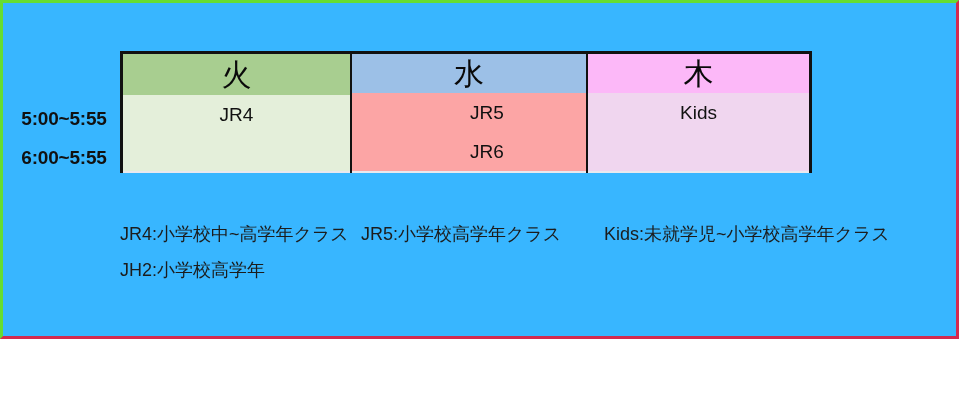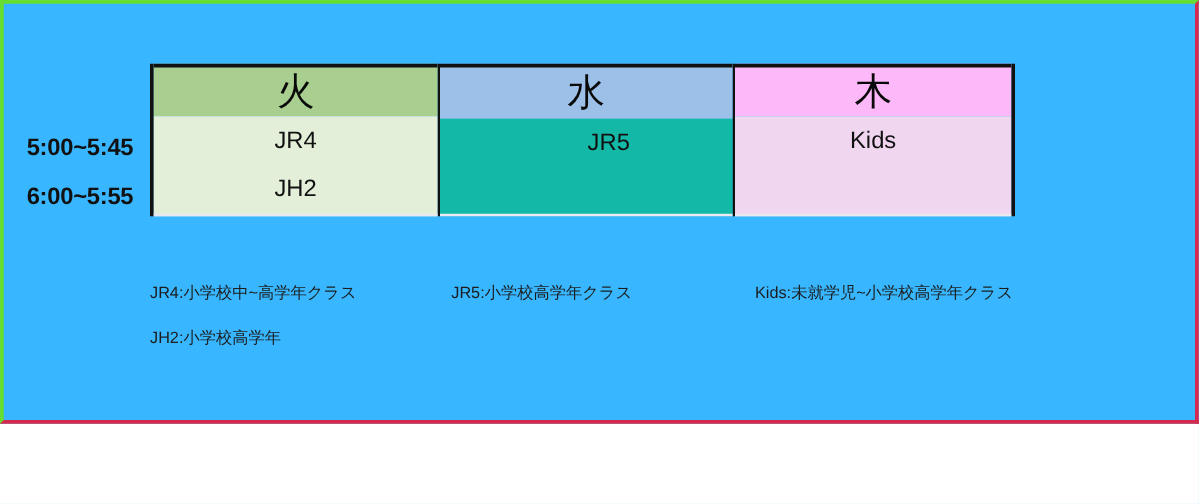"5:00~5:45" div.time-label { text: 5:45 -> 5:55 }
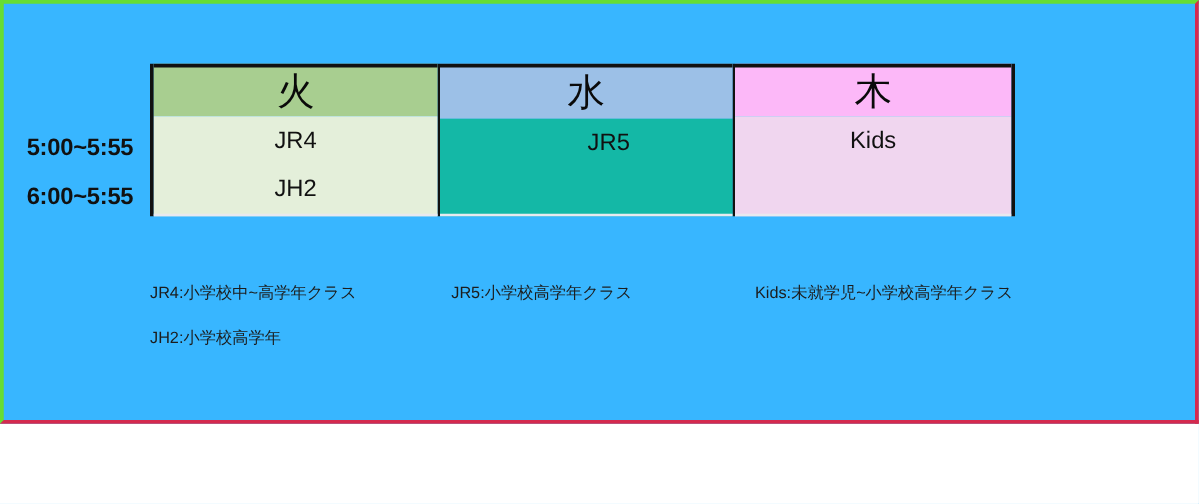"JR5" .col-wed .day-body { background: #14b8a6 -> #fca5a5 }
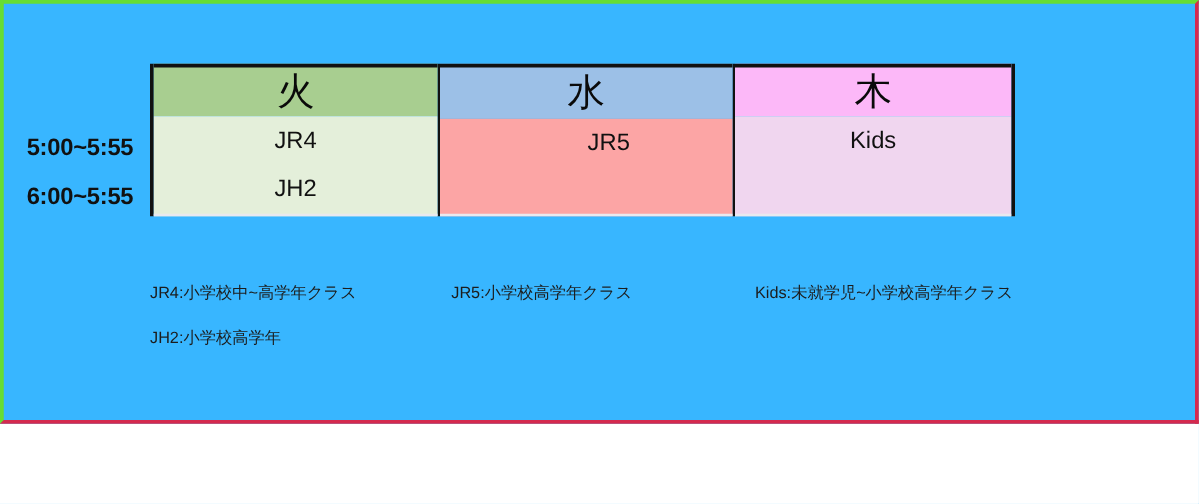"JH2" div.slot-cell { html: <div>JH2</div> -> none }
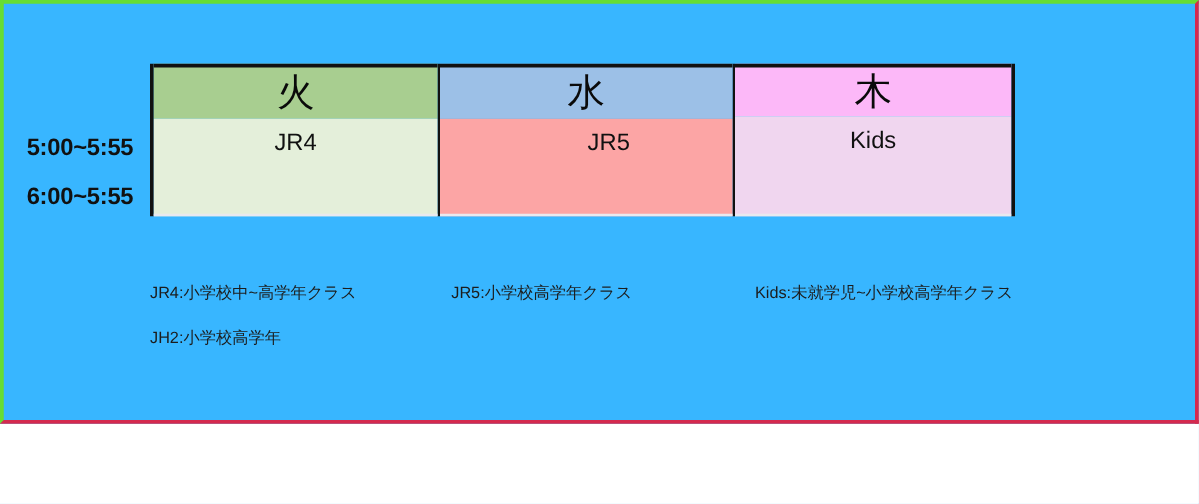"JR6" div.slot-cell { html: none -> <div>JR6</div> }
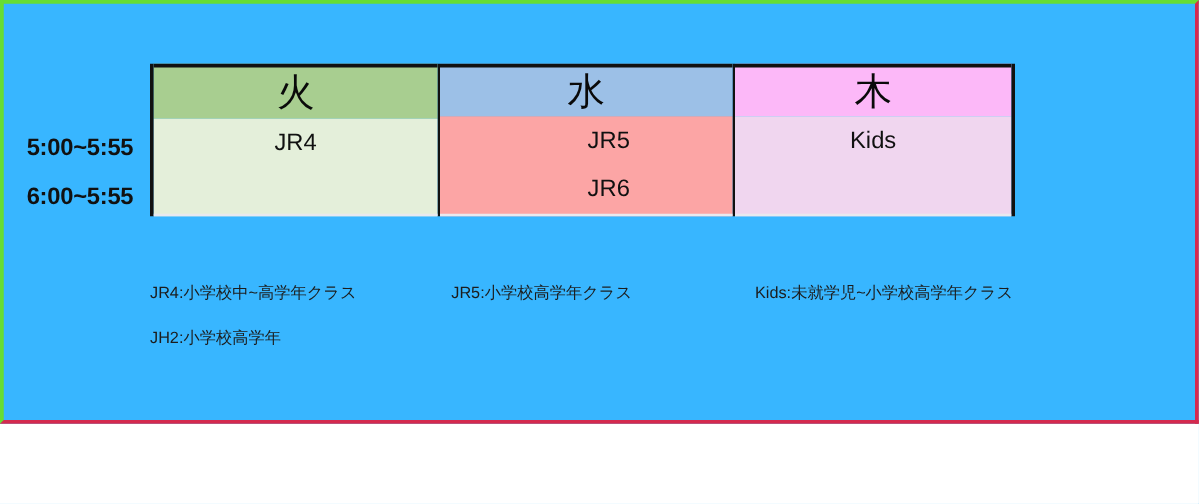"JR4:小学校中~高学年クラス" .legend-entry { font-size: 13px -> 18px }
